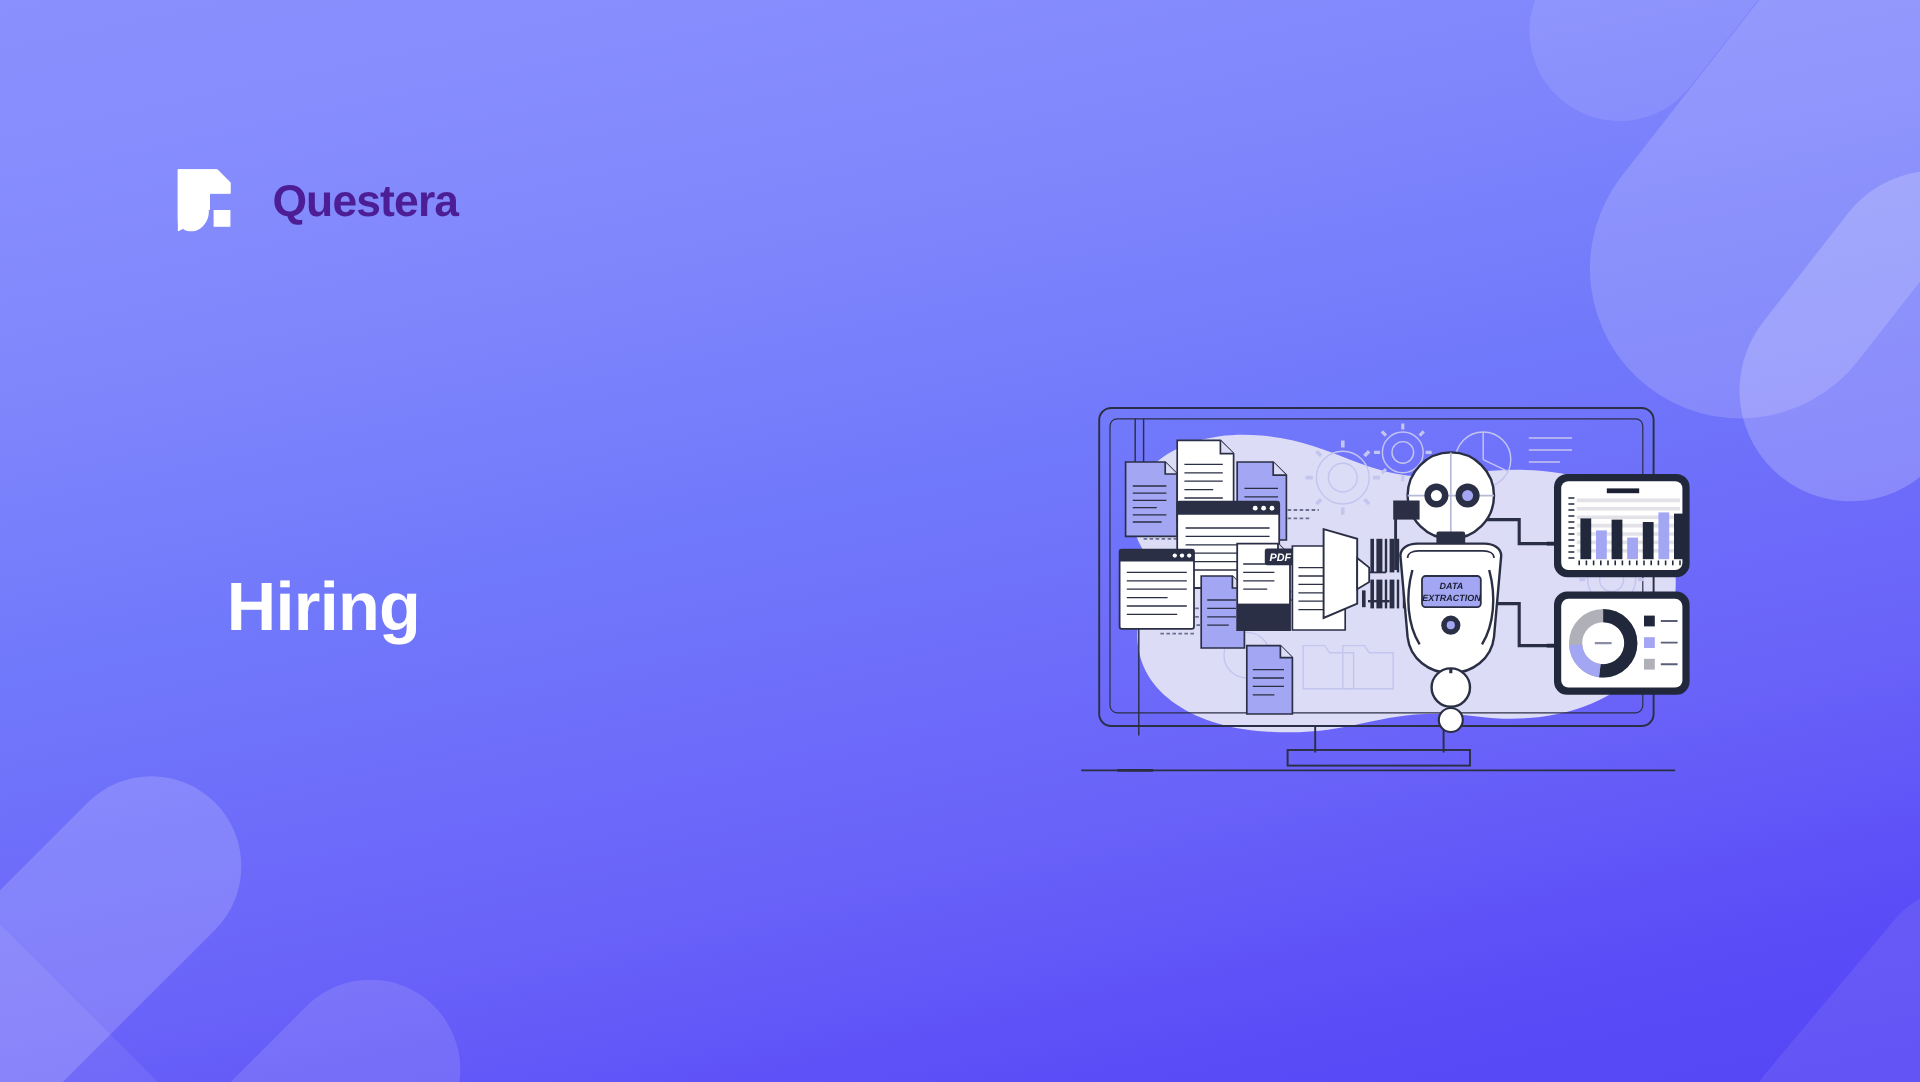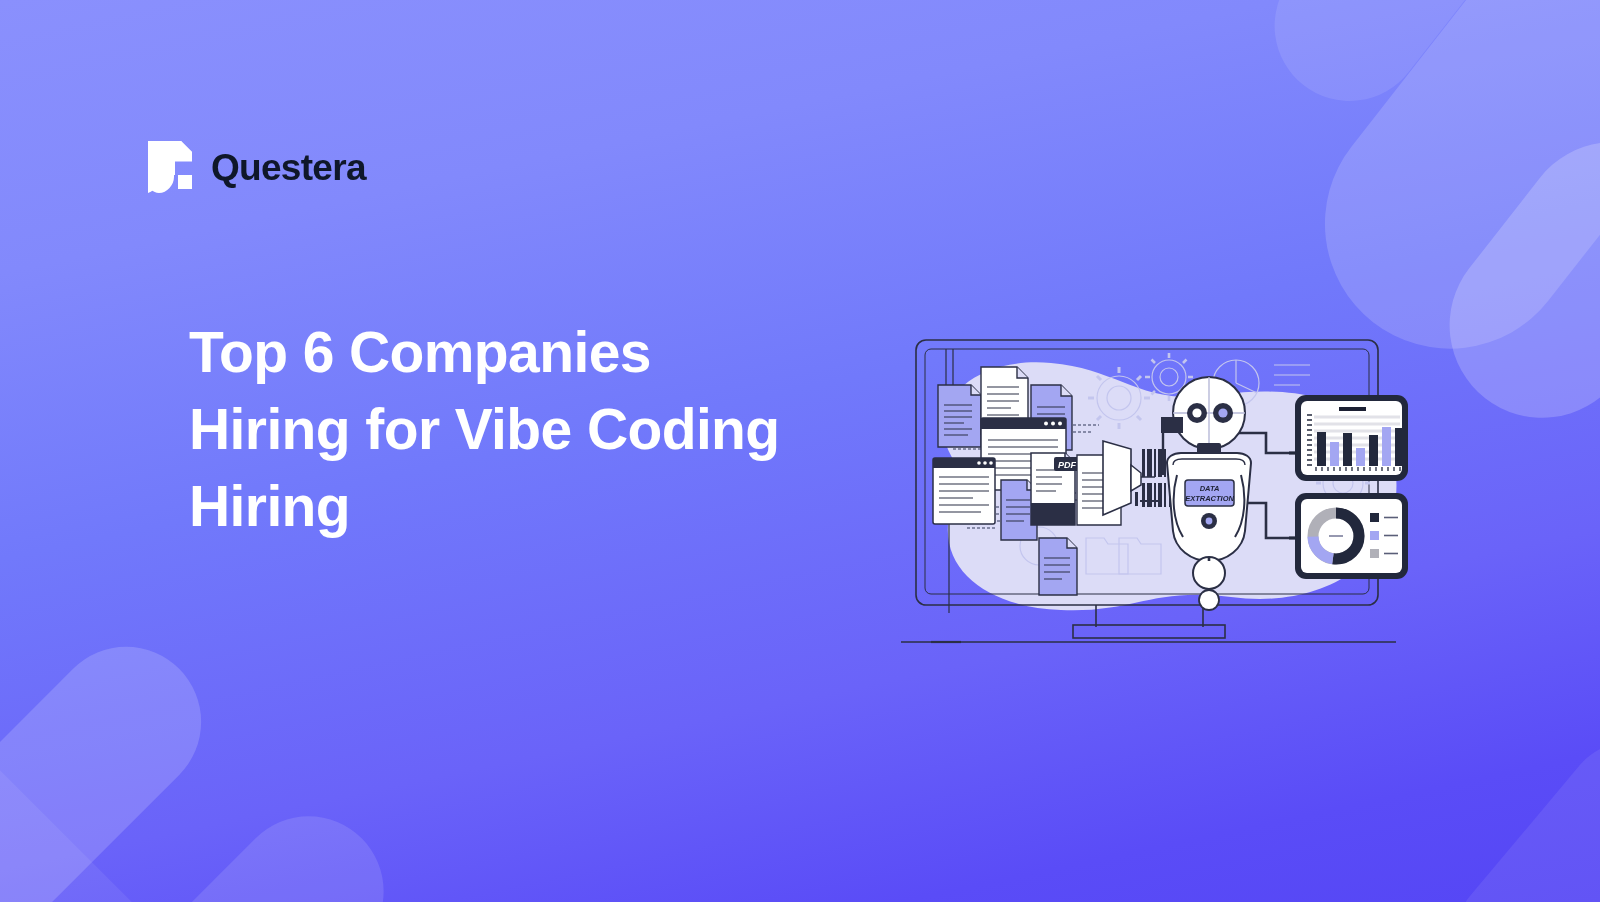"Questera" #logo-wordmark { color: #0f172a -> #4c1d95; margin-left: none -> 16px }
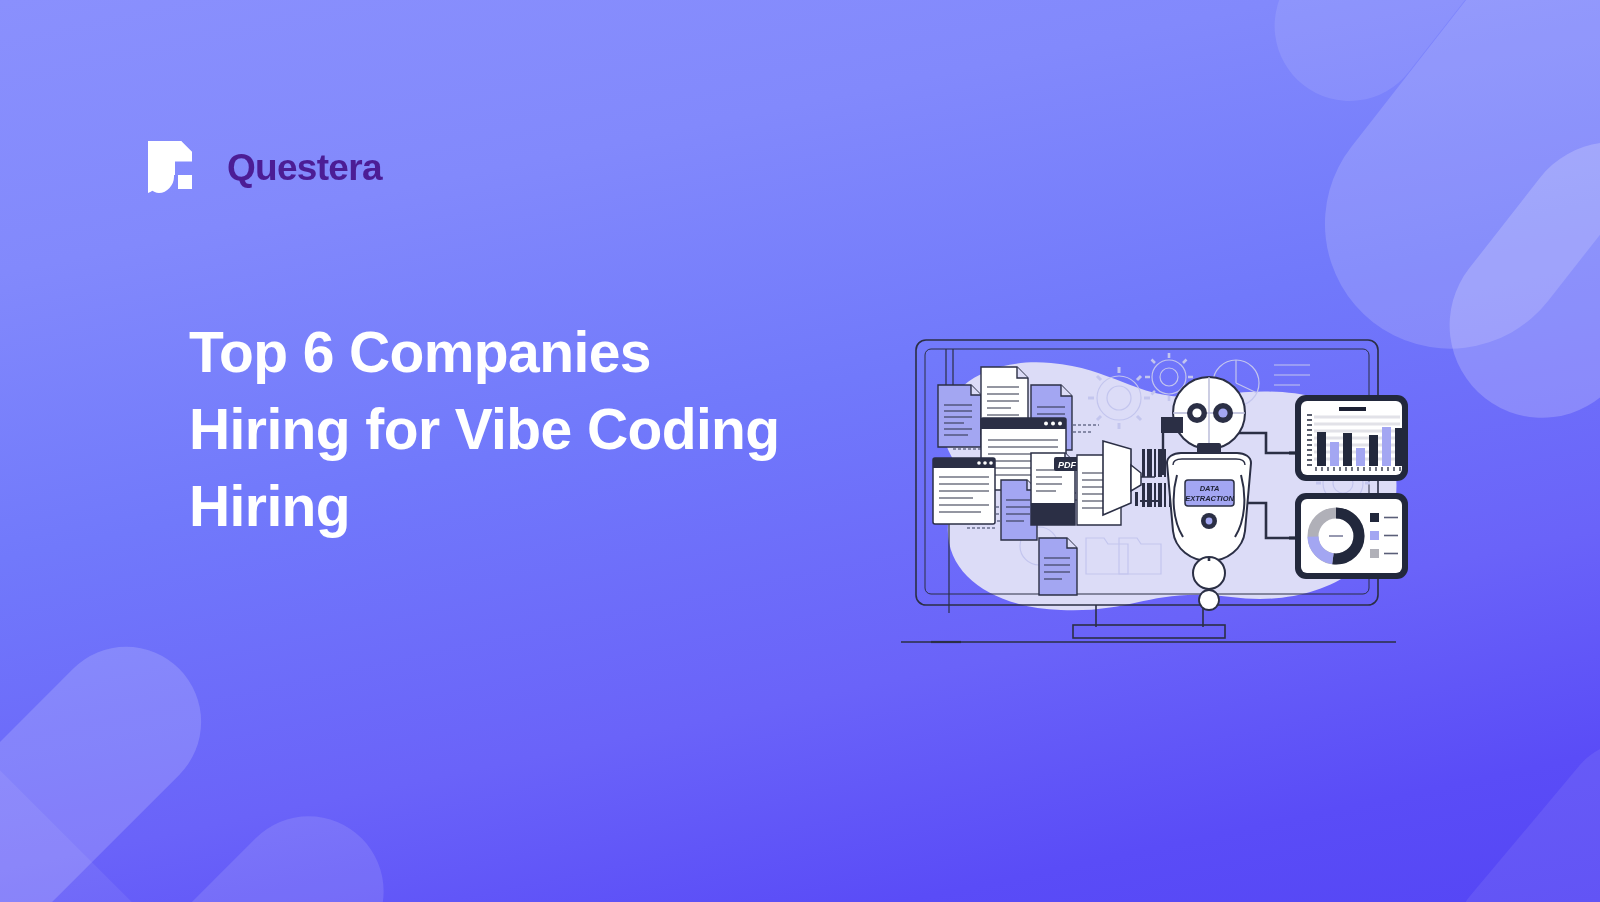"Top 6 Companies" span { html: <span>Top 6 Companies</span> -> none }
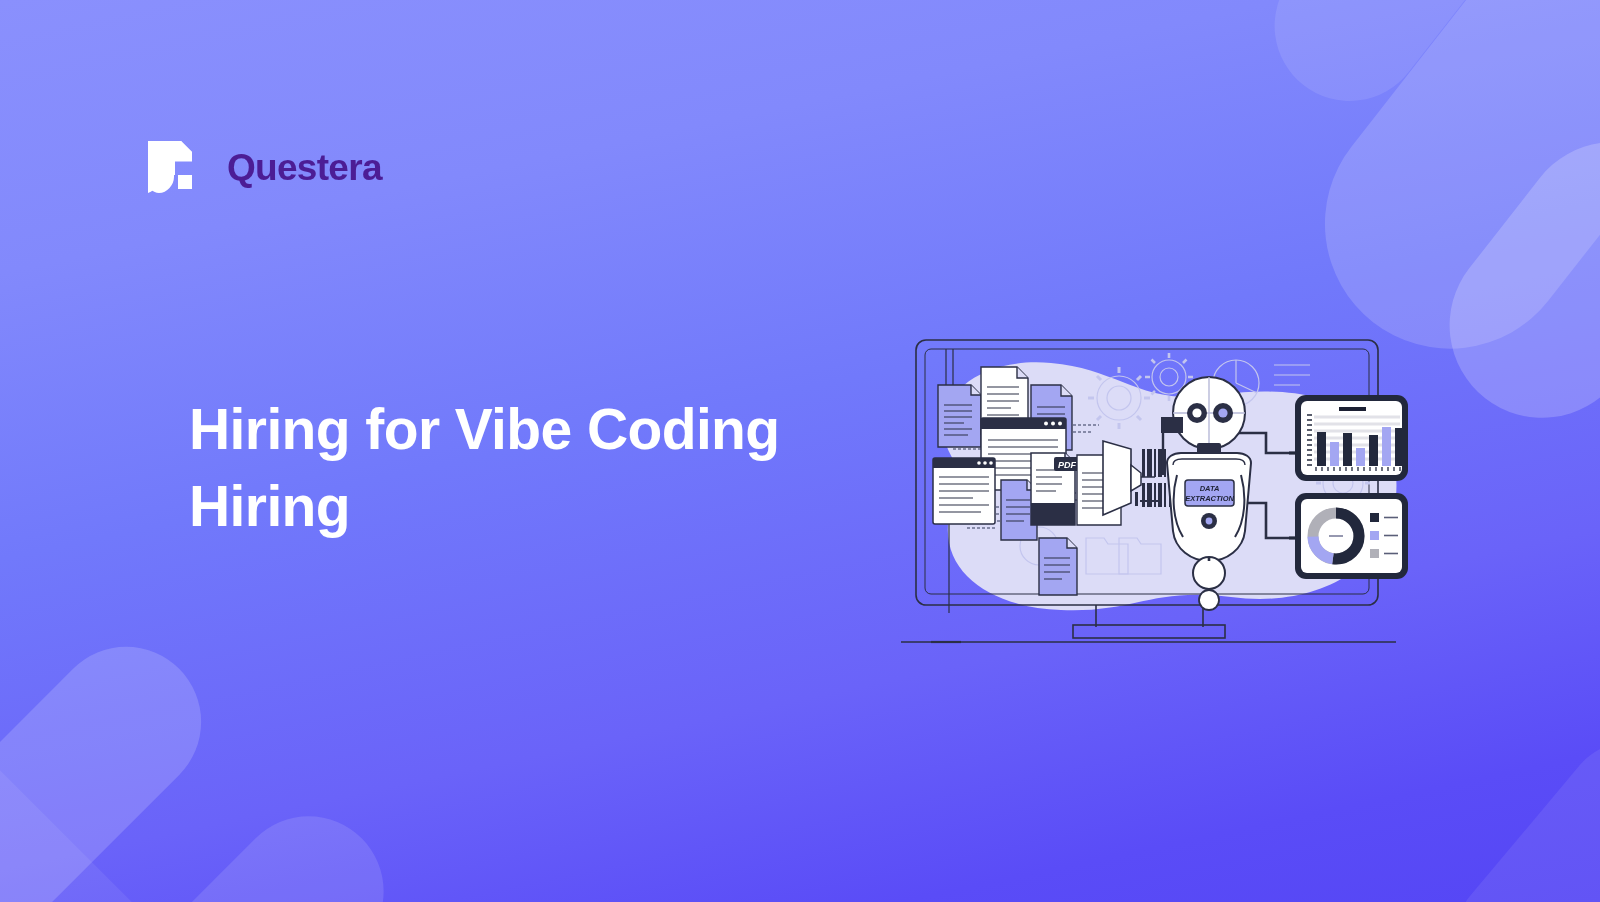"Hiring for Vibe Coding" span { html: <span>Hiring for Vibe Coding</span> -> none }
